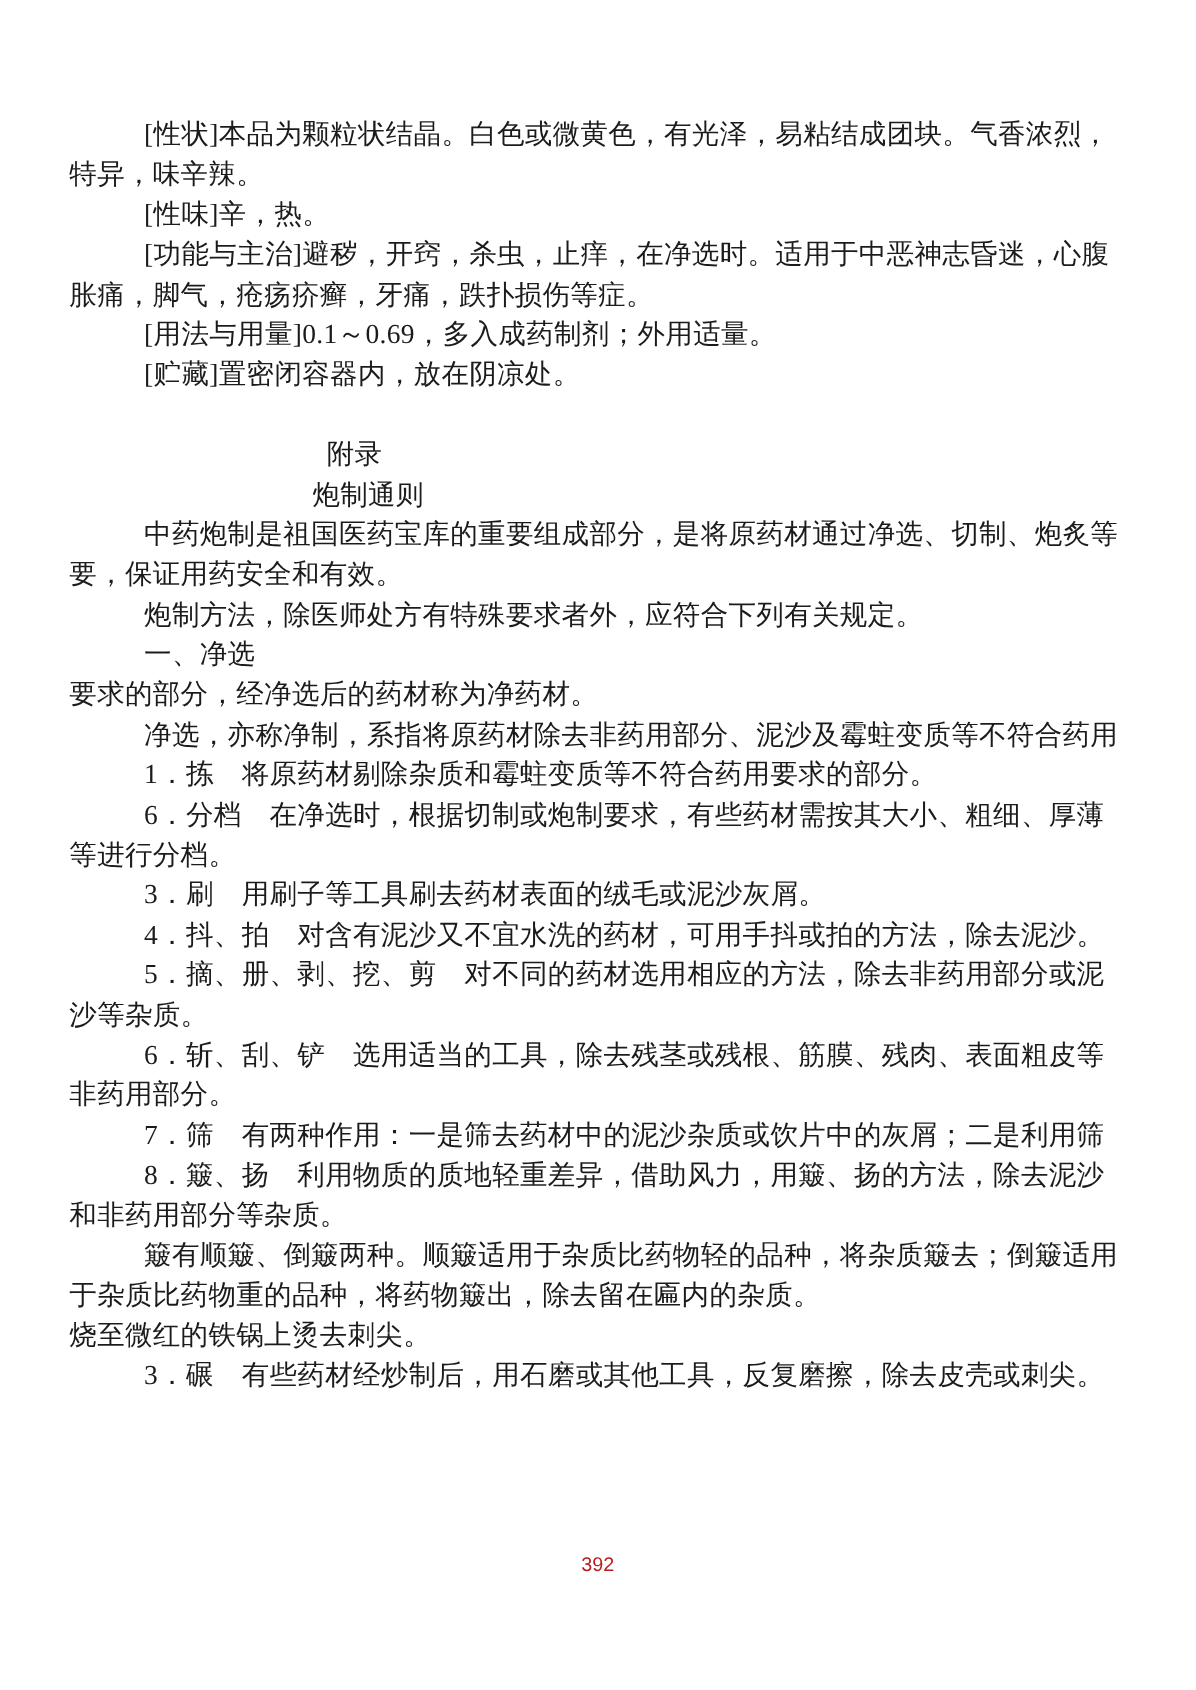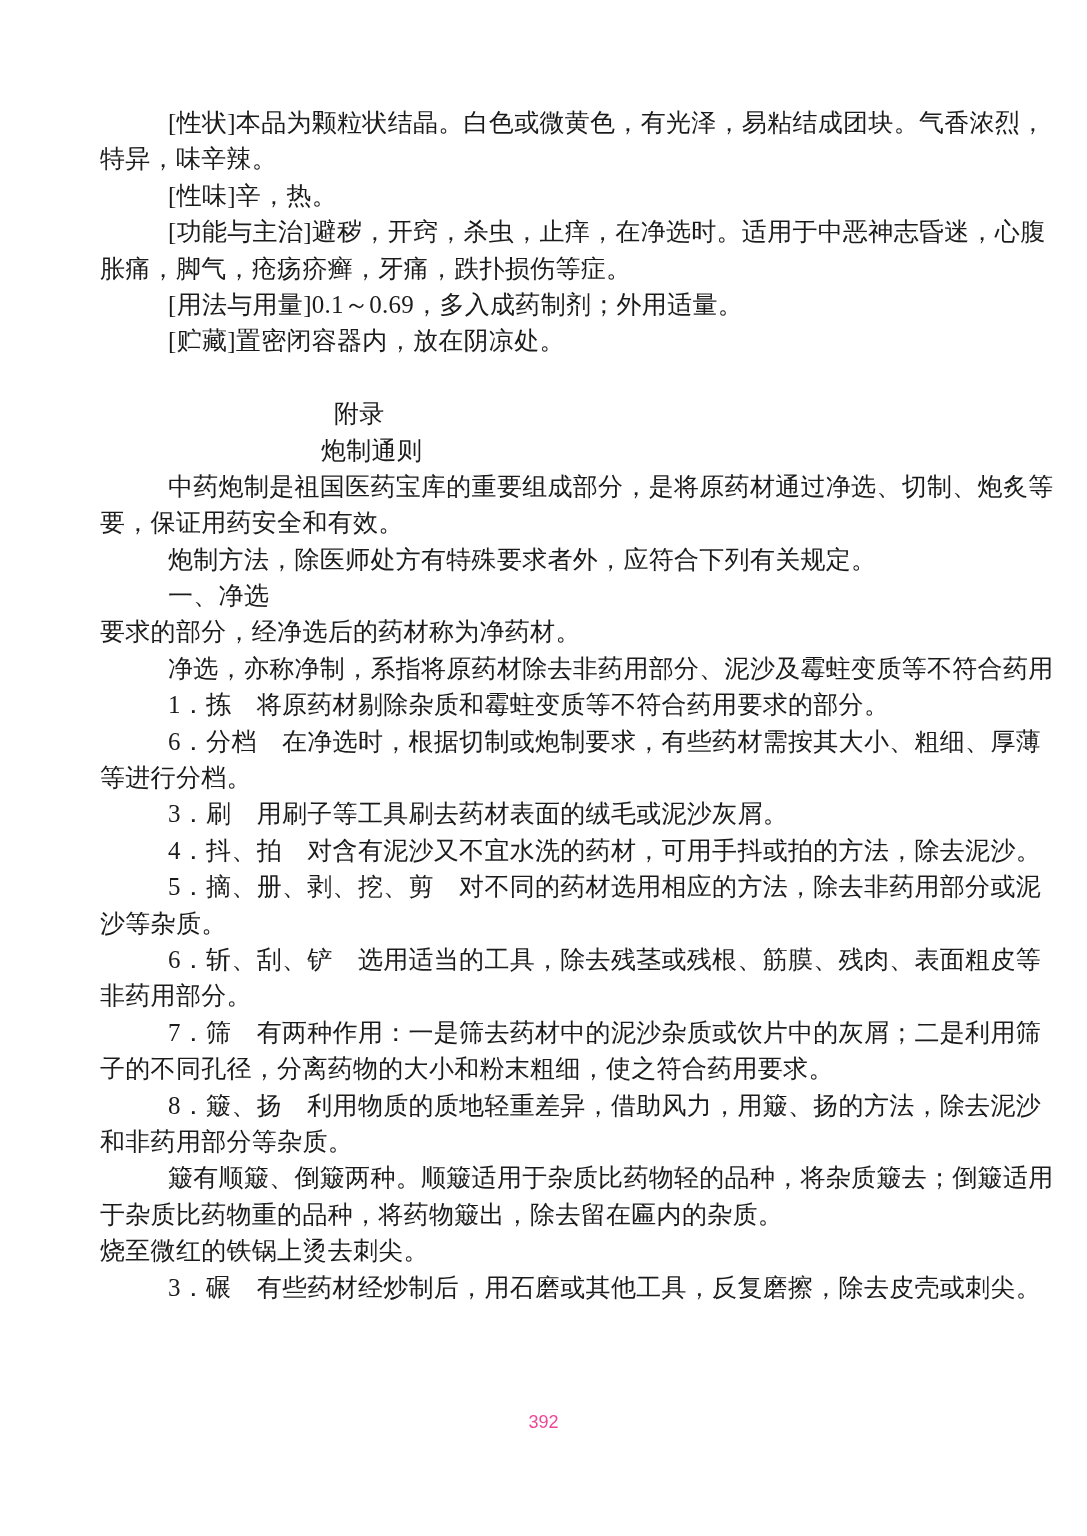"[性状]本品为颗粒状结晶。白色或微黄色，有光泽，易粘结成团块。气香浓烈，" .content { margin-left: 37px -> none }
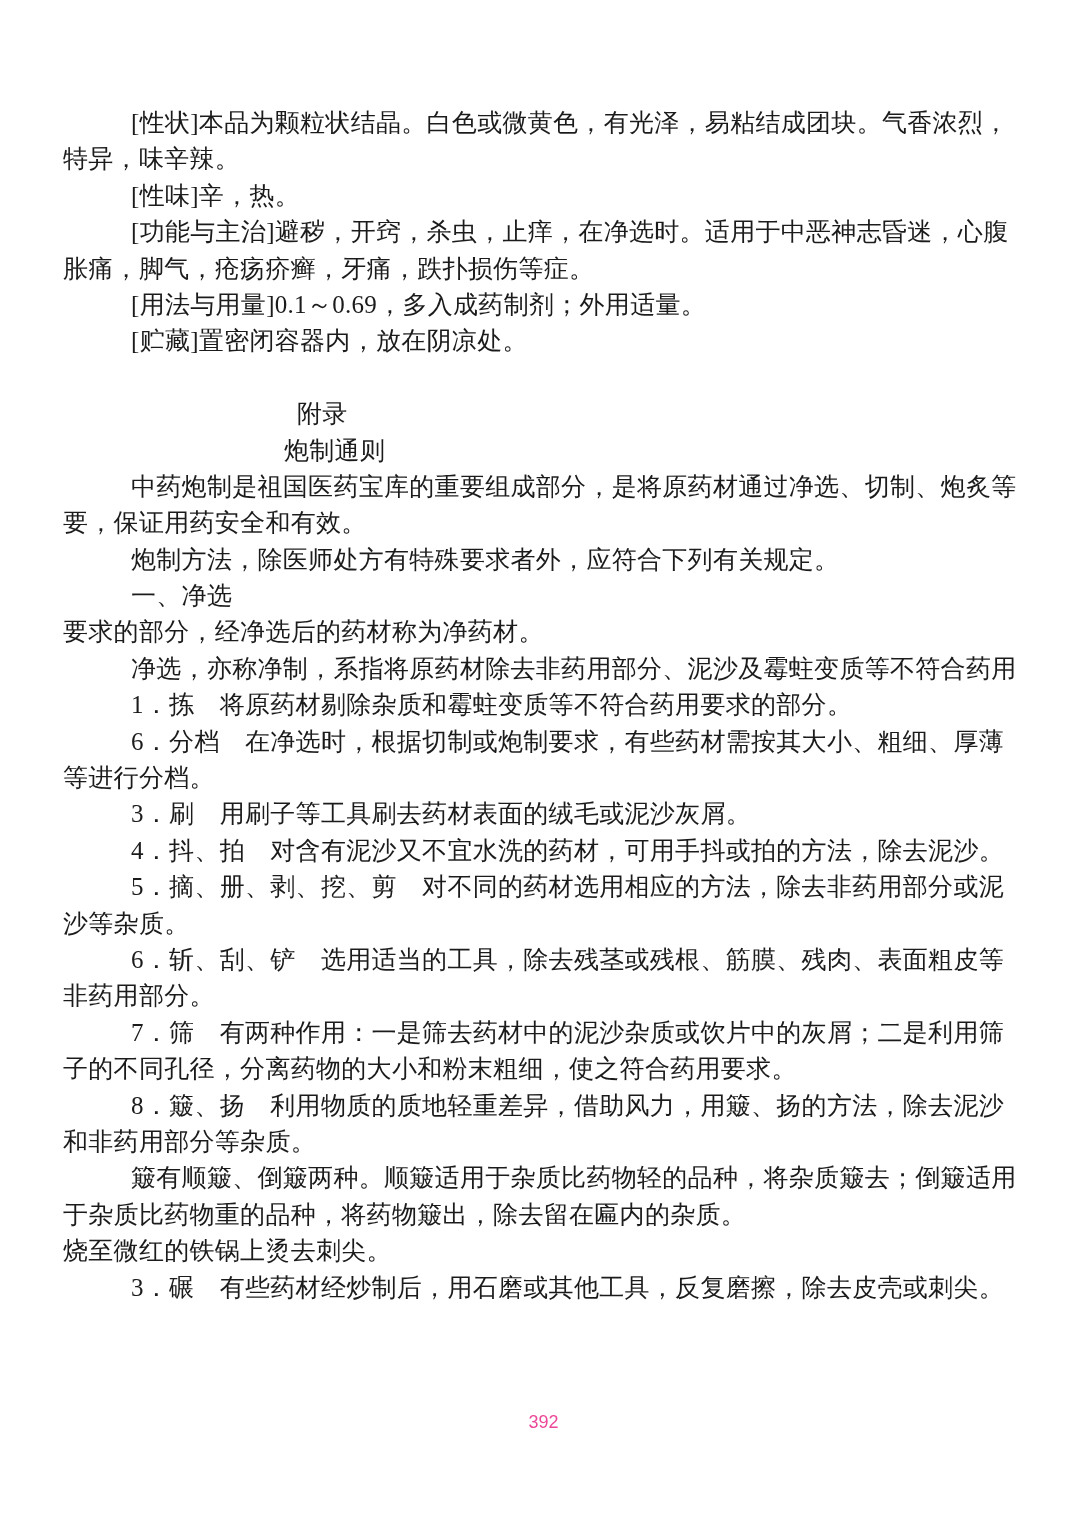"子的不同孔径，分离药物的大小和粉末粗细，使之符合药用要求。" div.line { html: <div>子的不同孔径，分离药物的大小和粉末粗细，使之符合药用要求。</div> -> none }
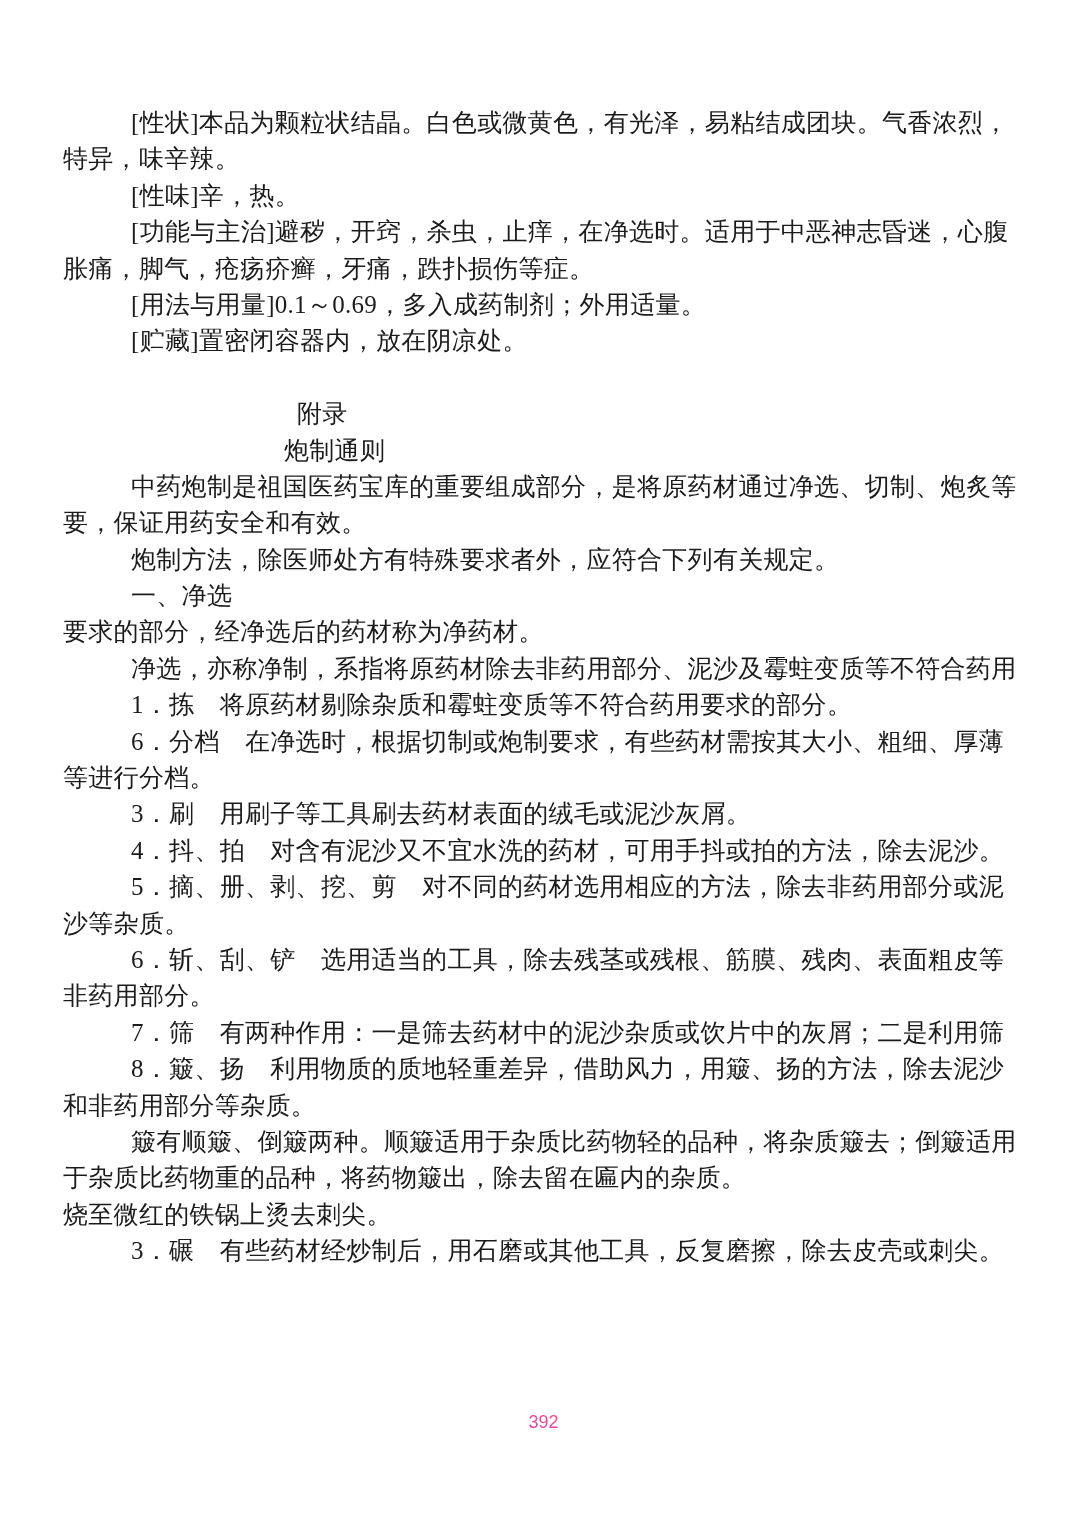"392" .footer { color: #ec4899 -> #b91c1c }
